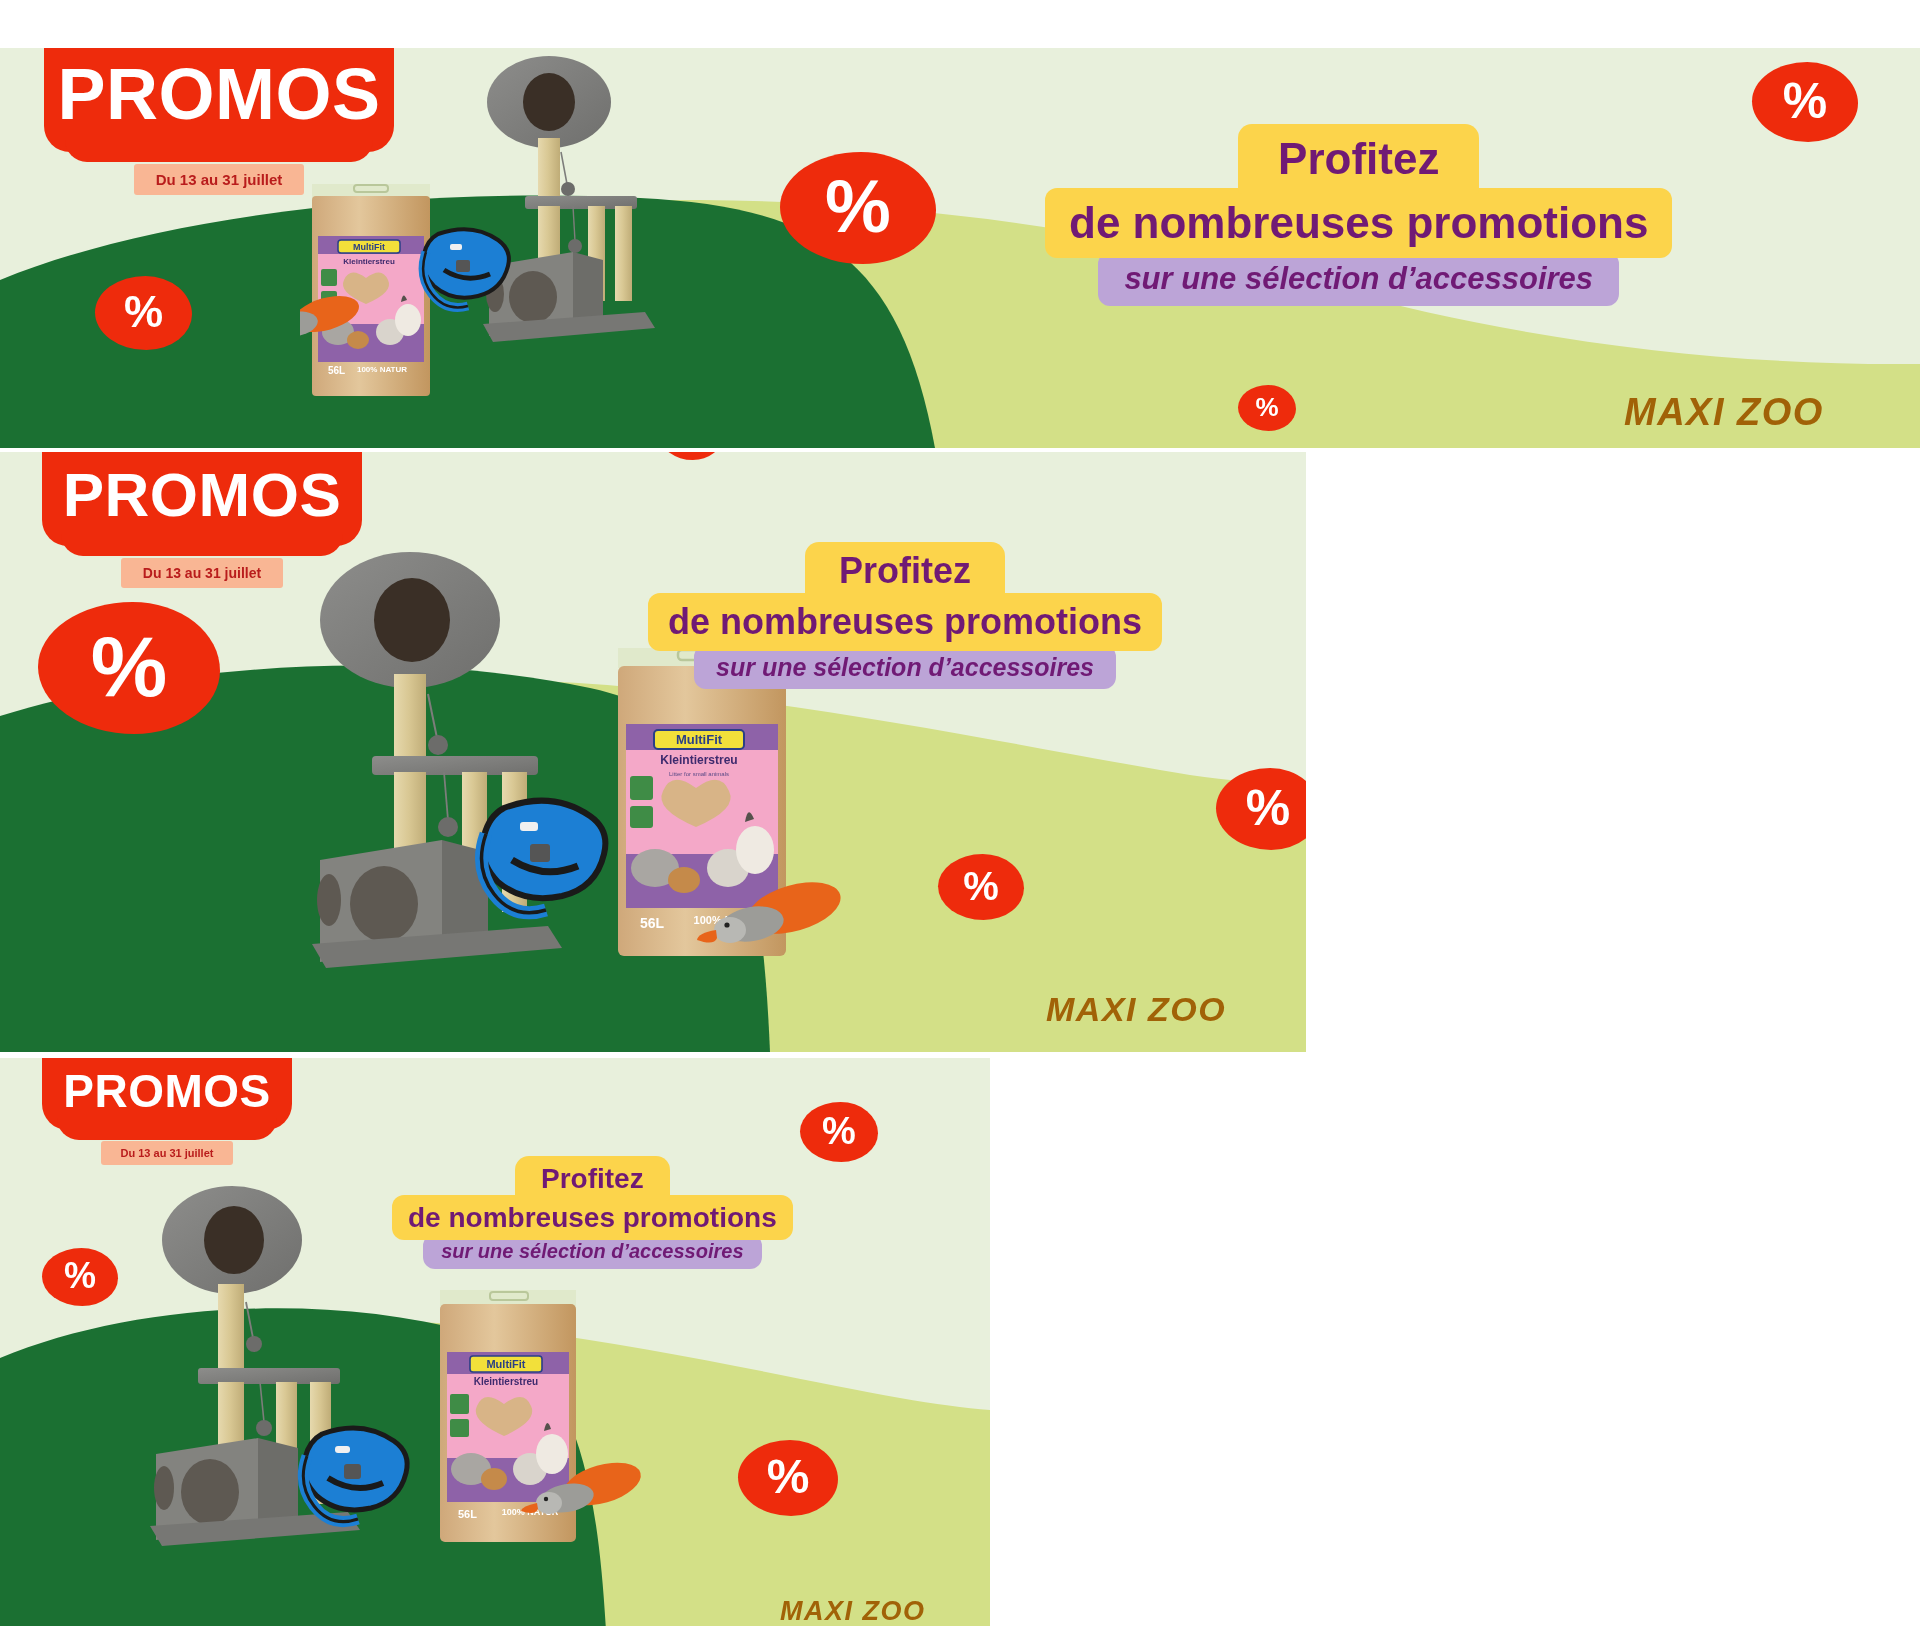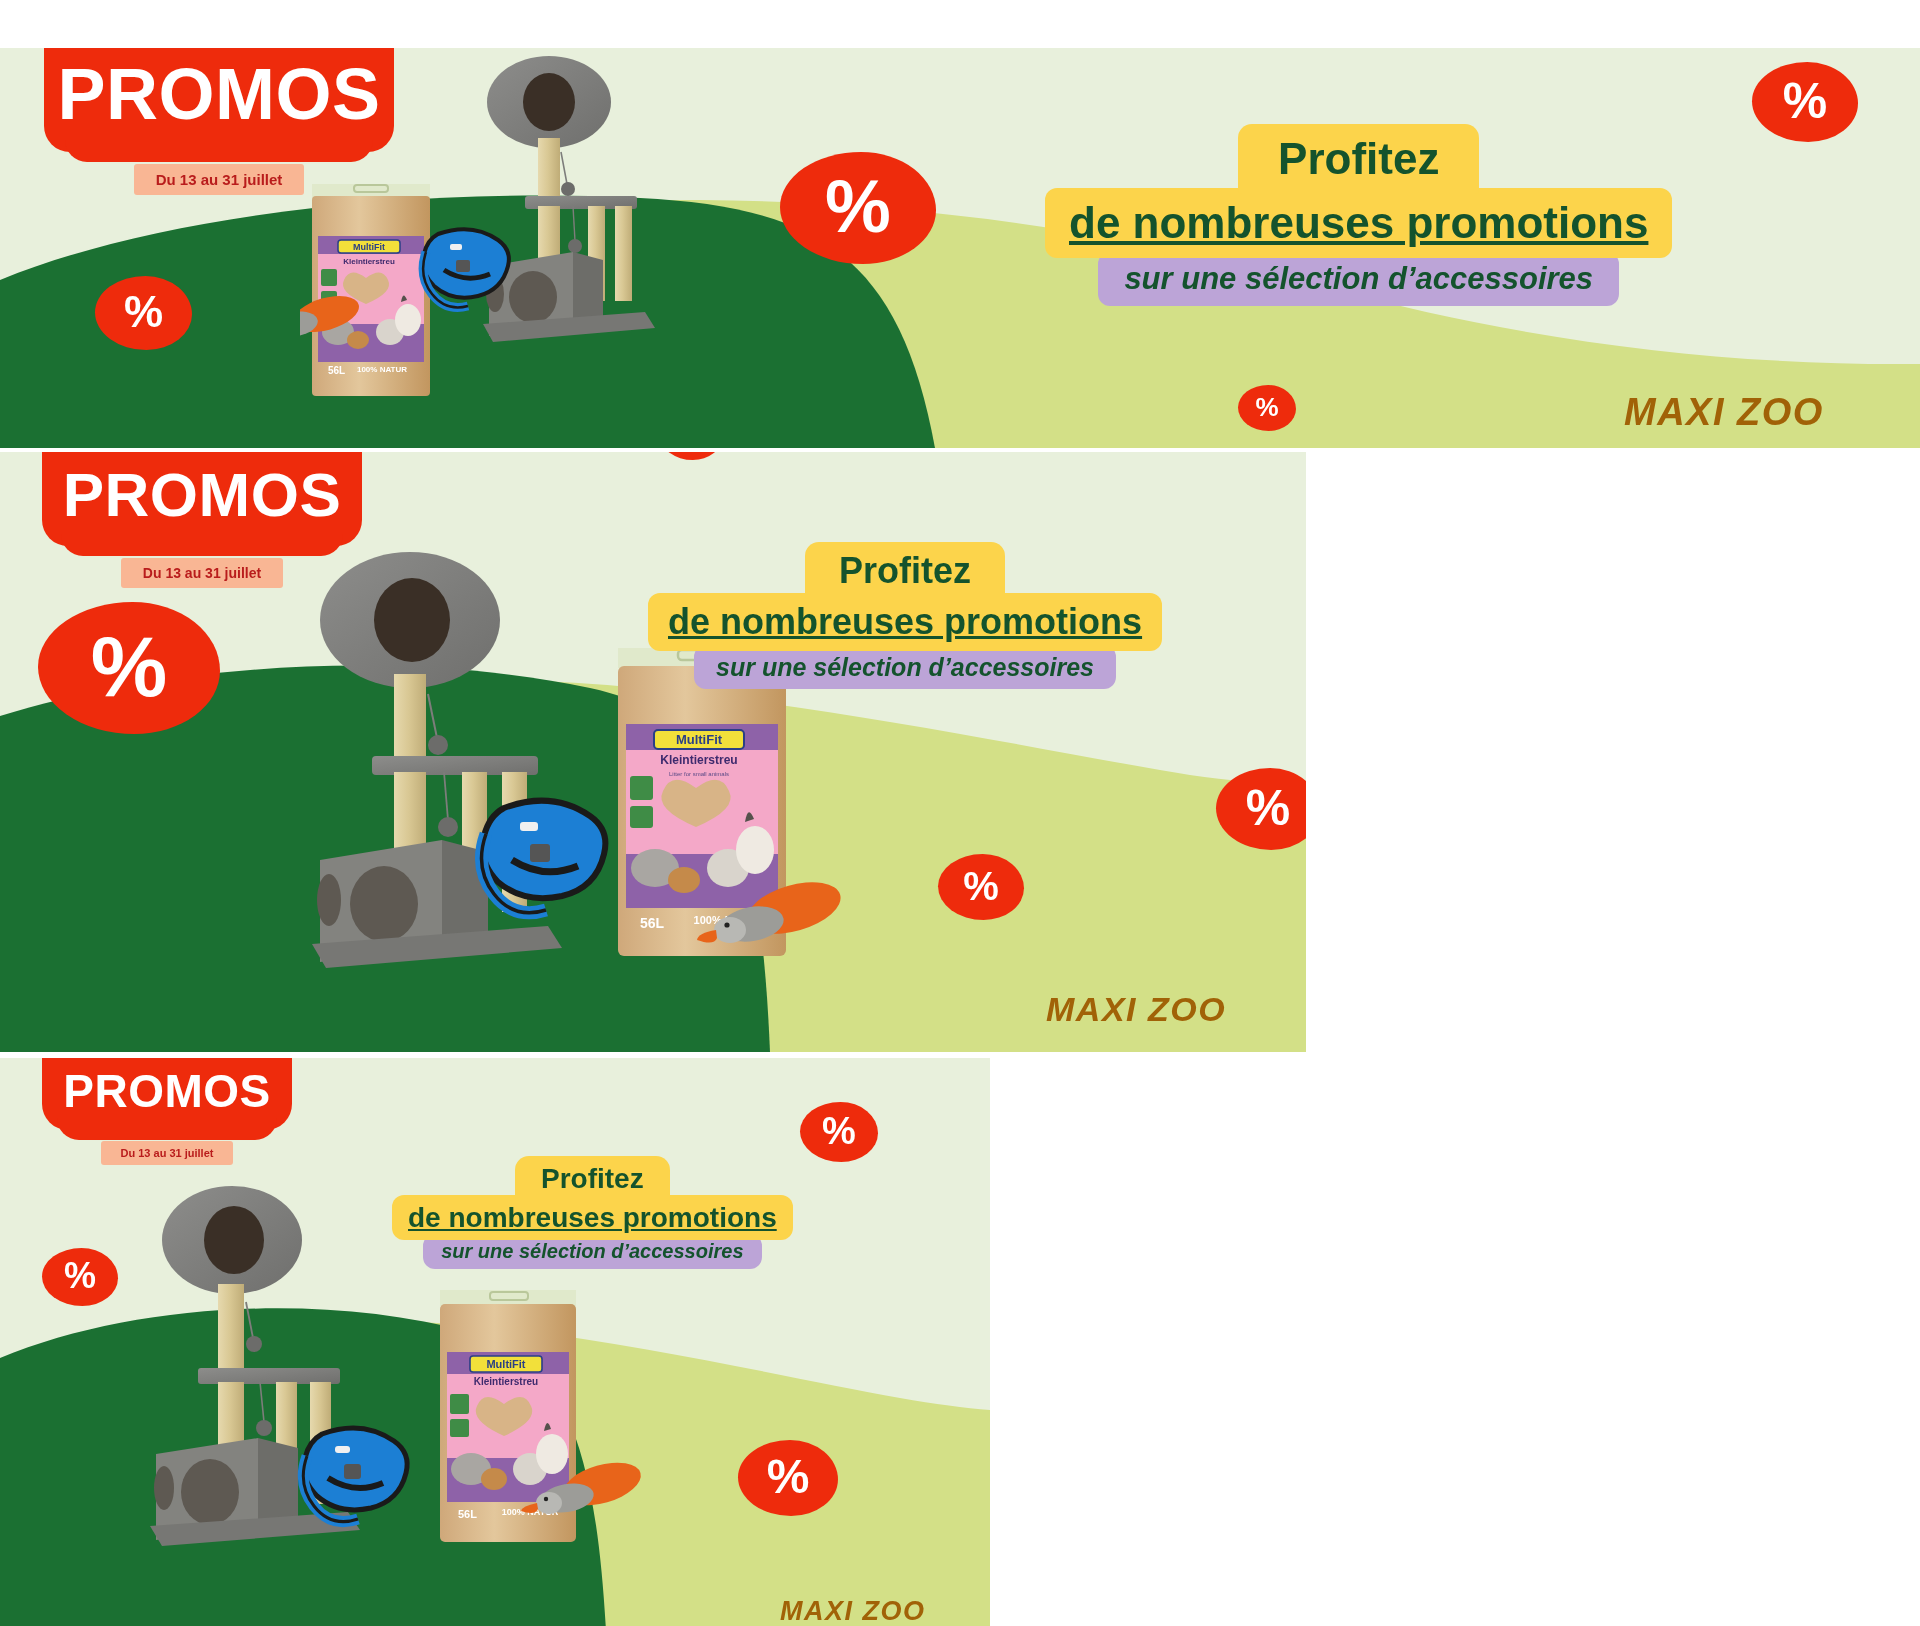"Profitez" .msg-line { color: #14532d -> #701a75 }
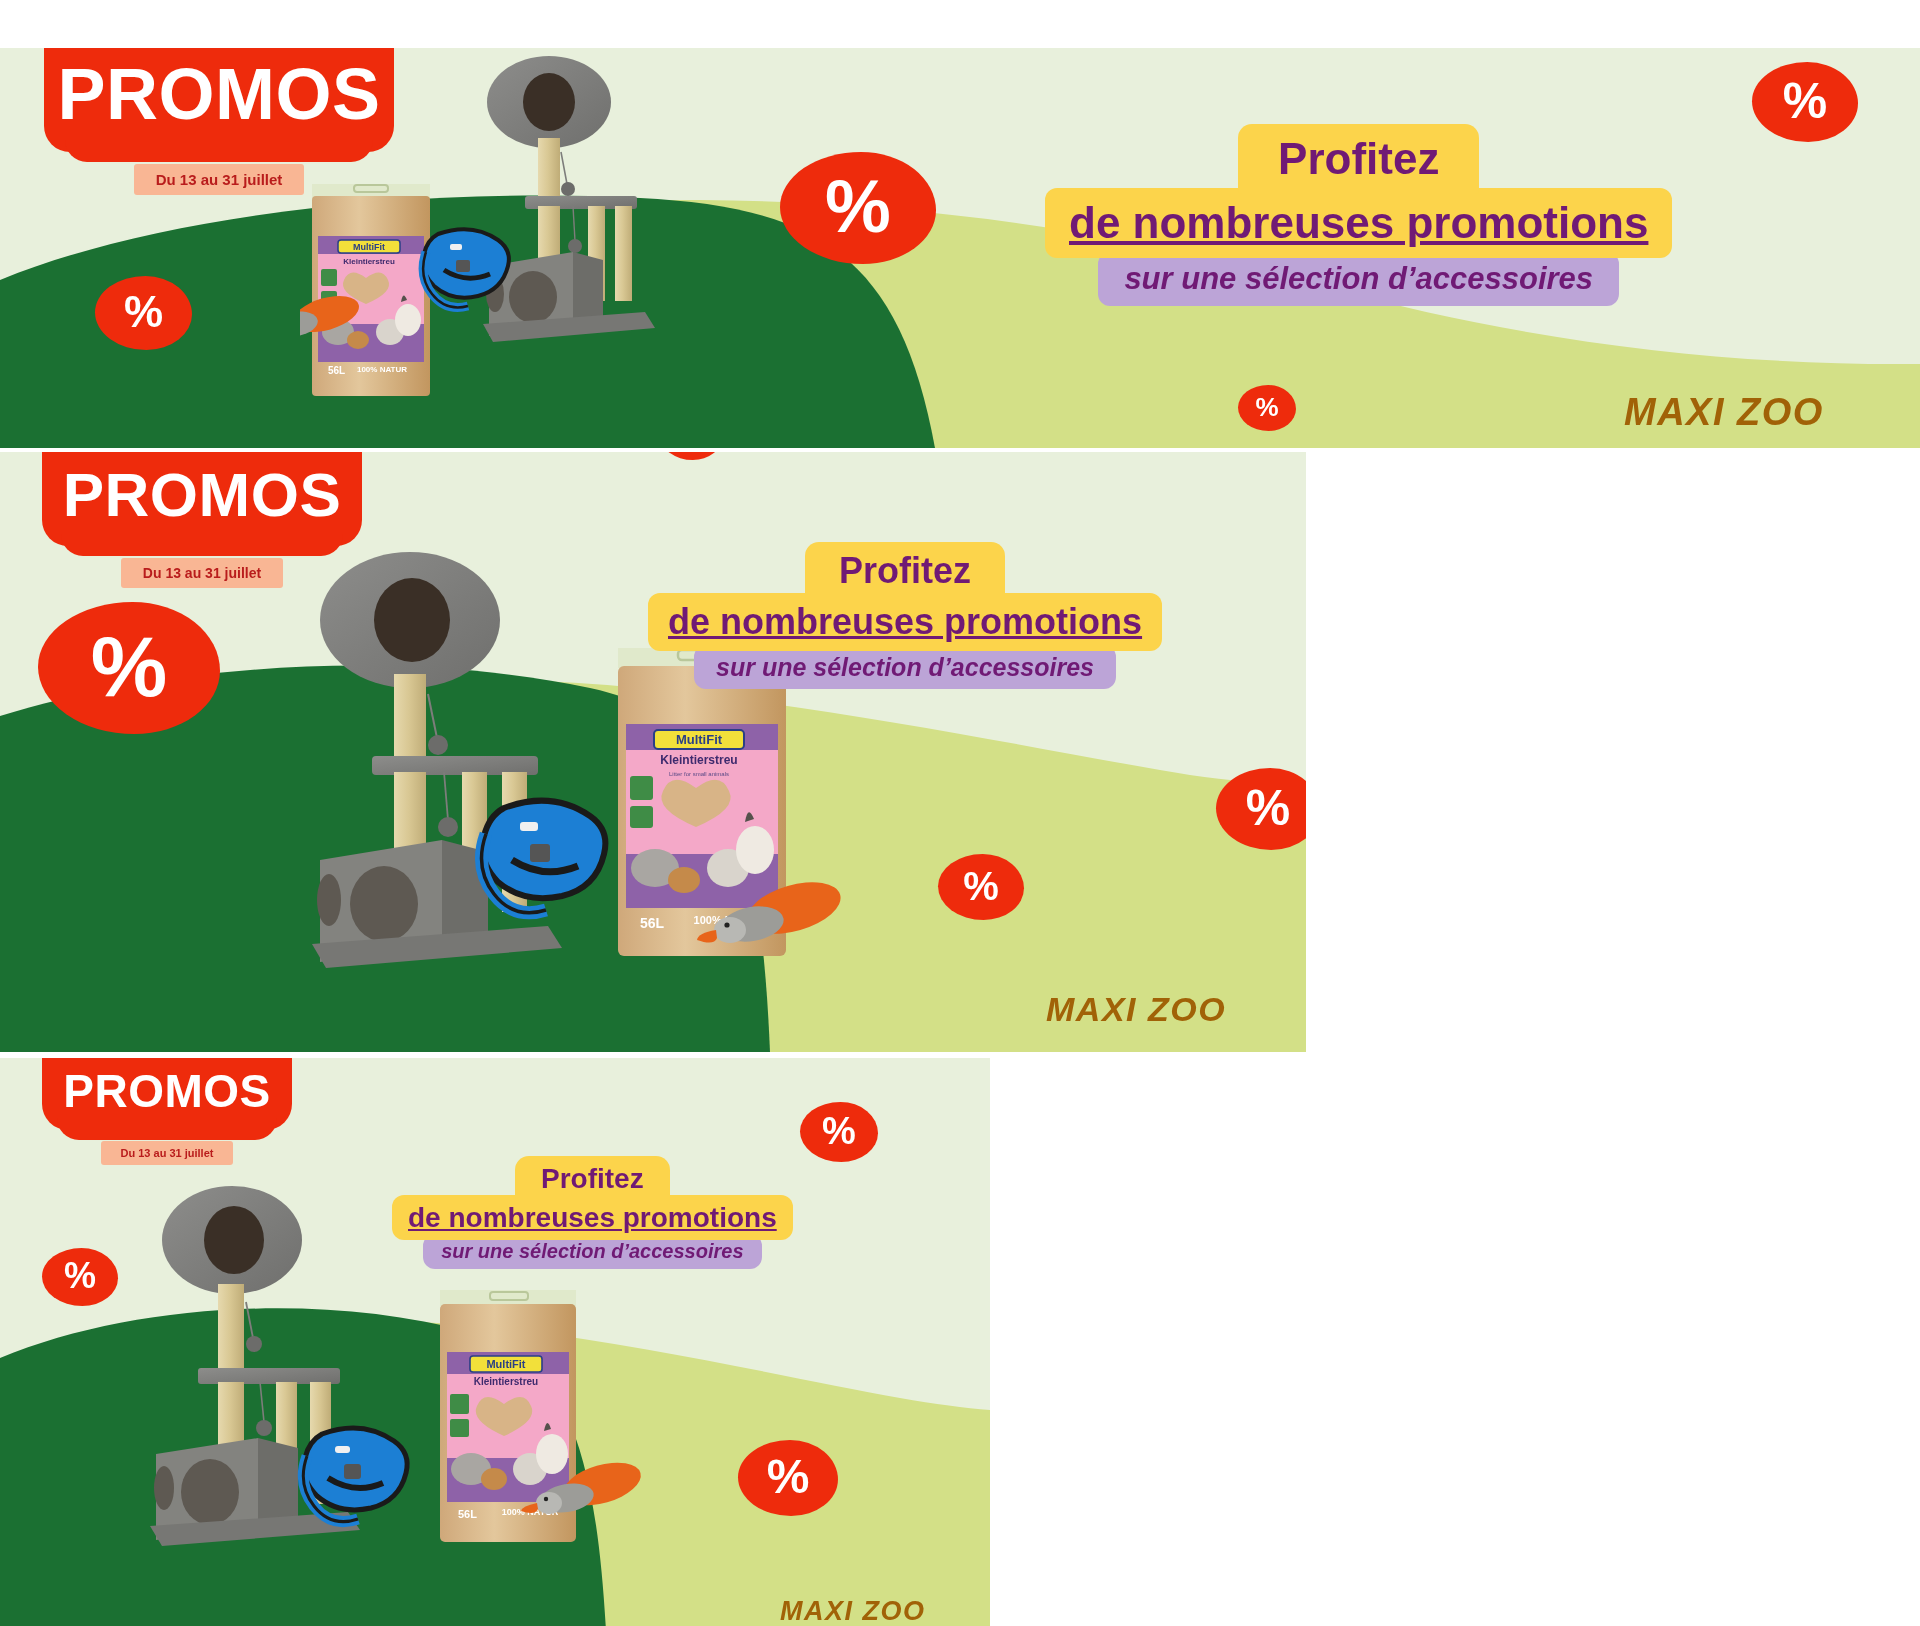"de nombreuses promotions" .msg-line.l2 { text-decoration: underline -> none }
